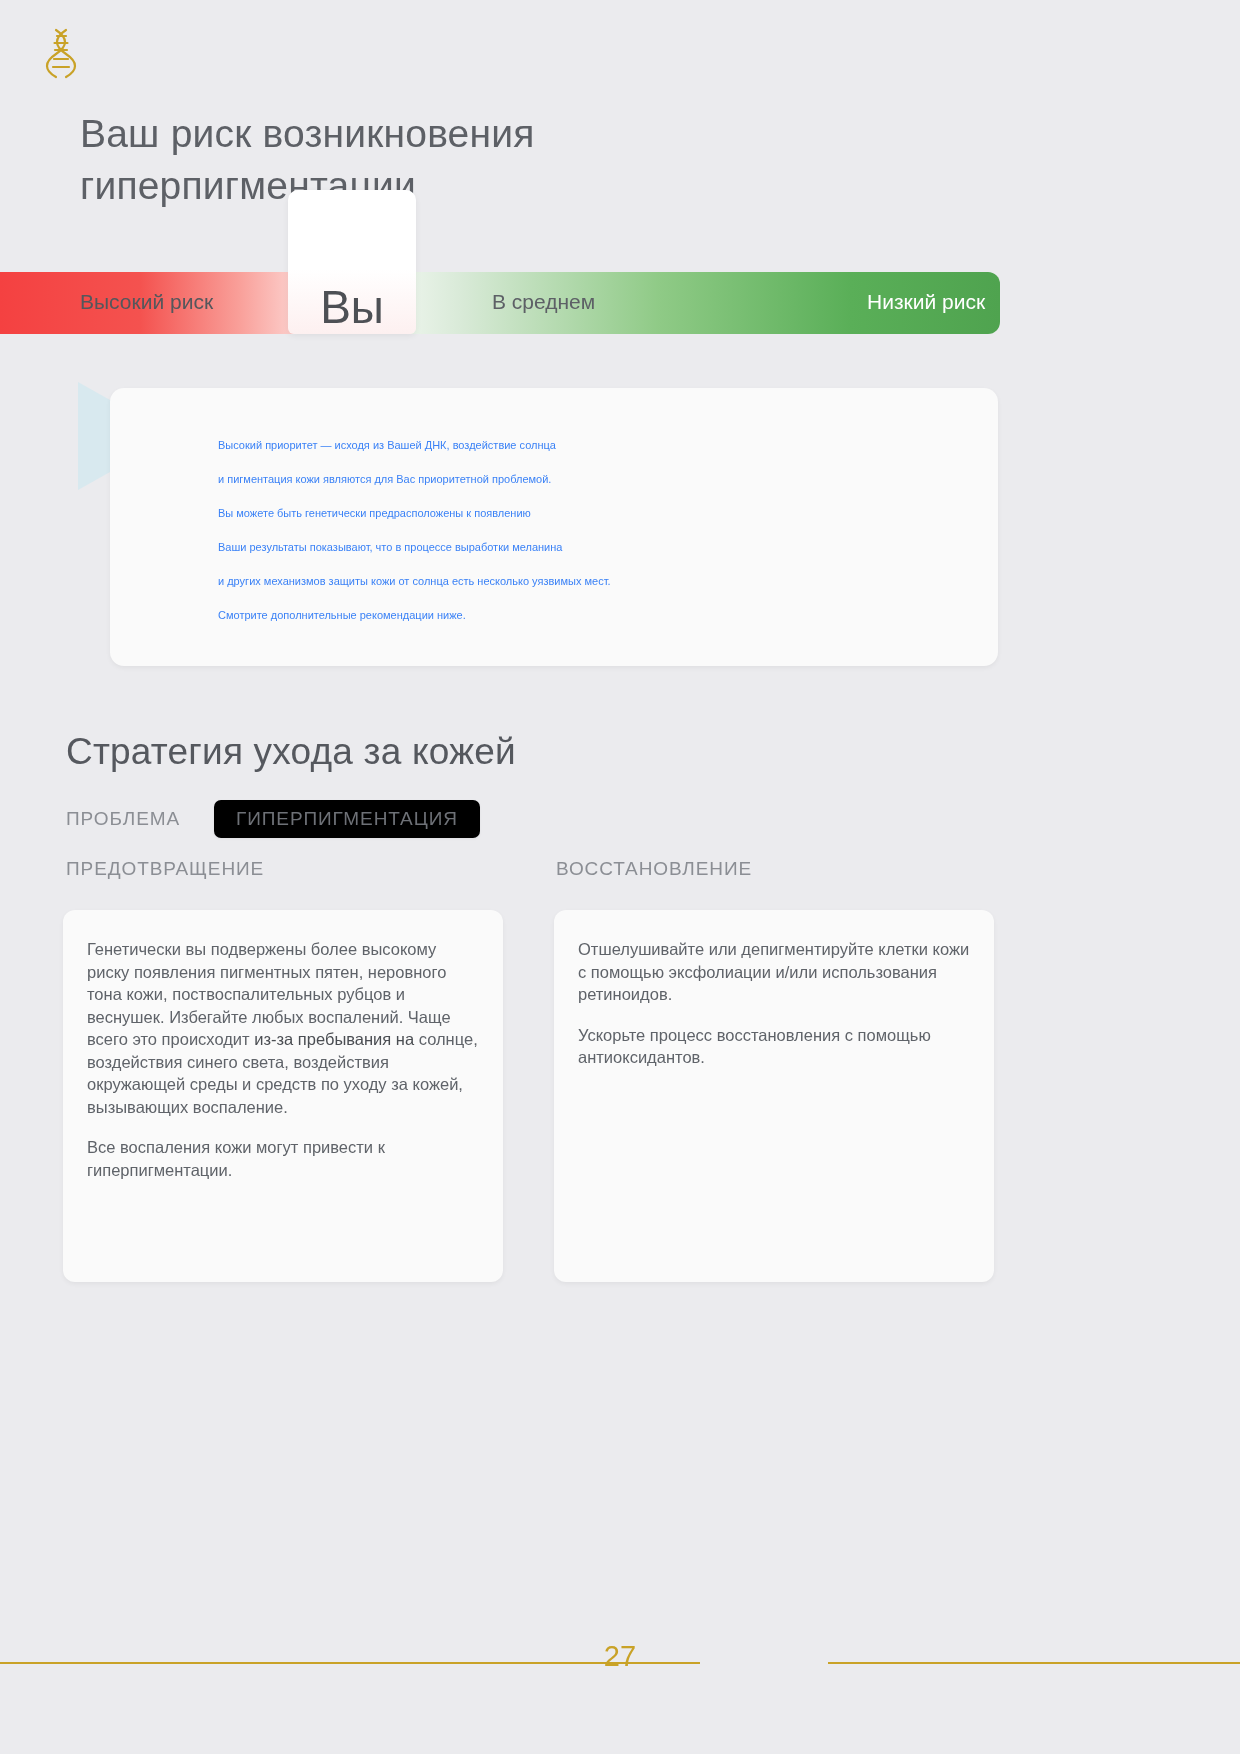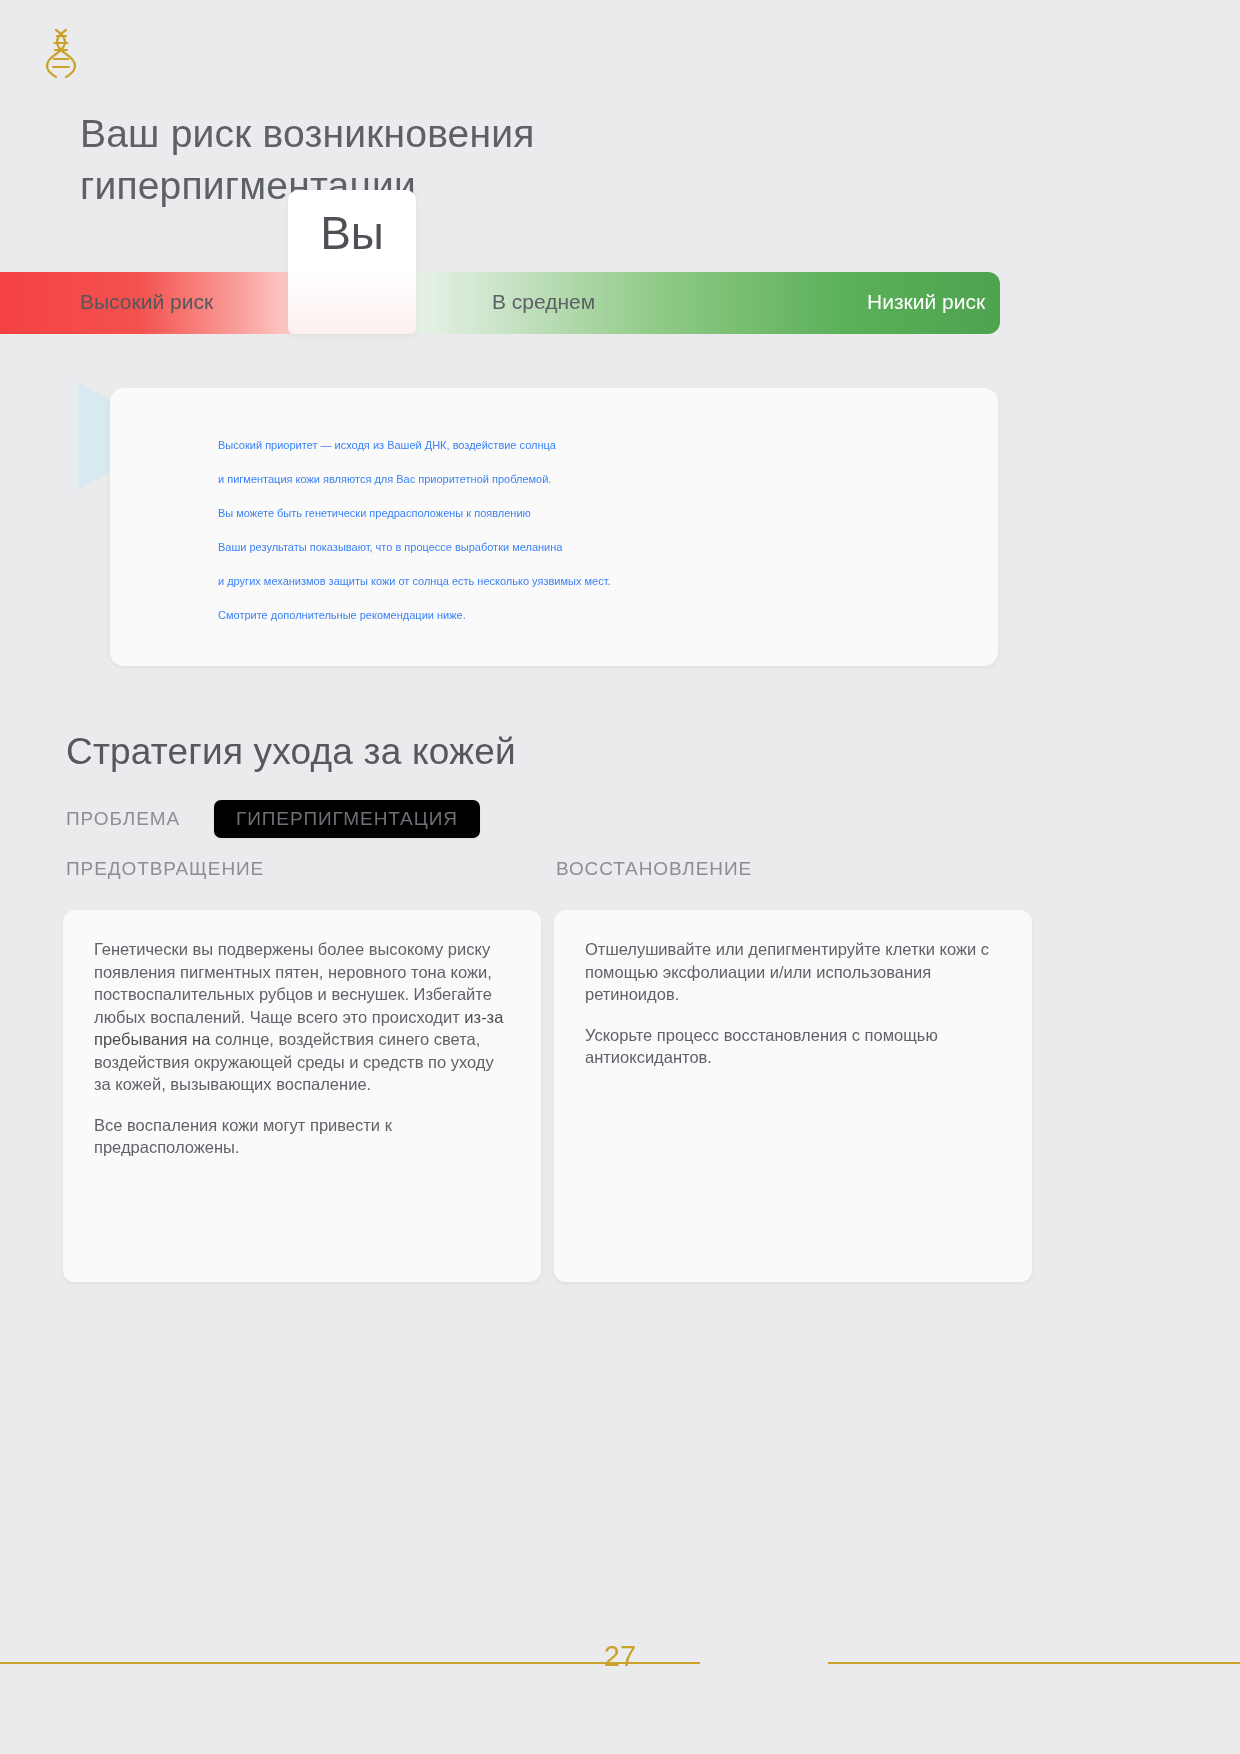"Вы" .you-box { align-items: flex-start -> flex-end }
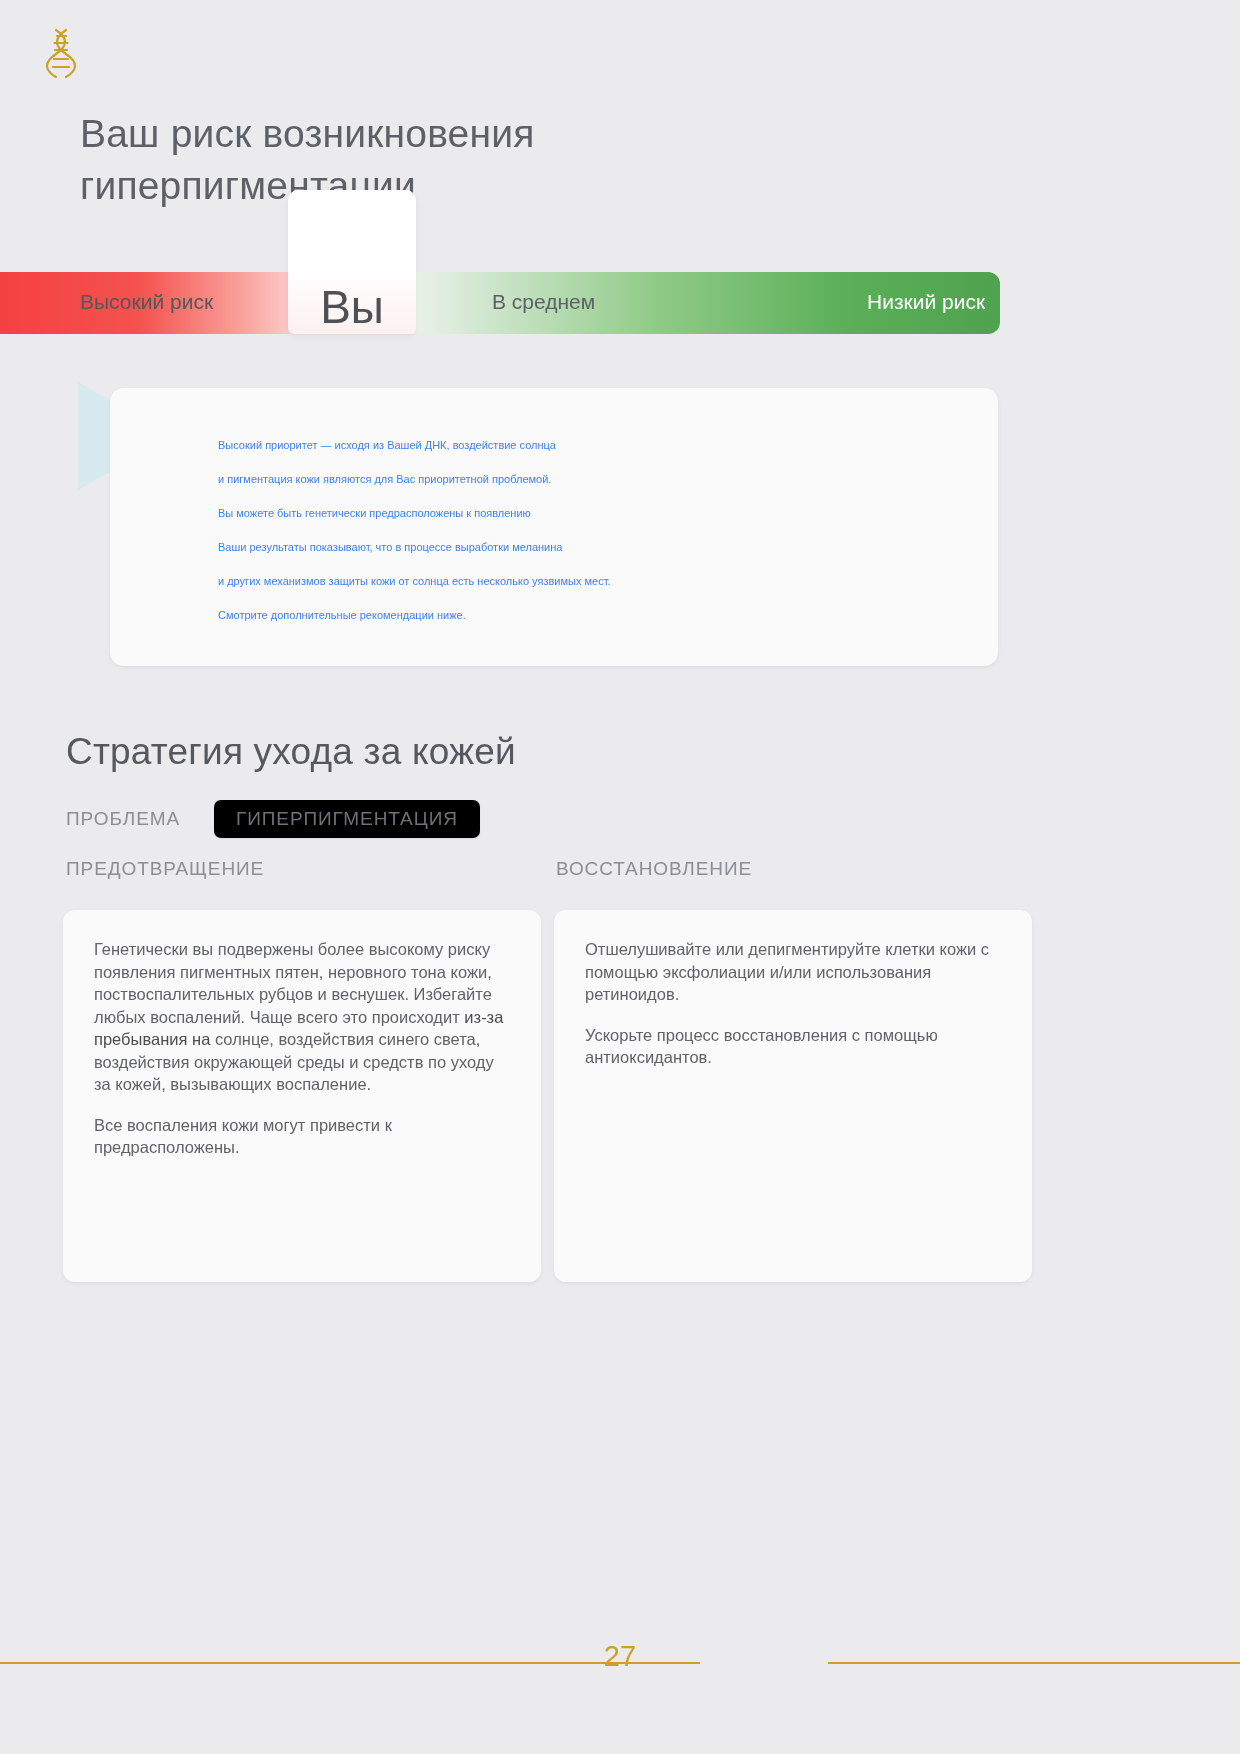"Генетически вы подвержены более высокому" .card { padding: 28px 31px -> 28px 24px; width: 478px -> 440px }
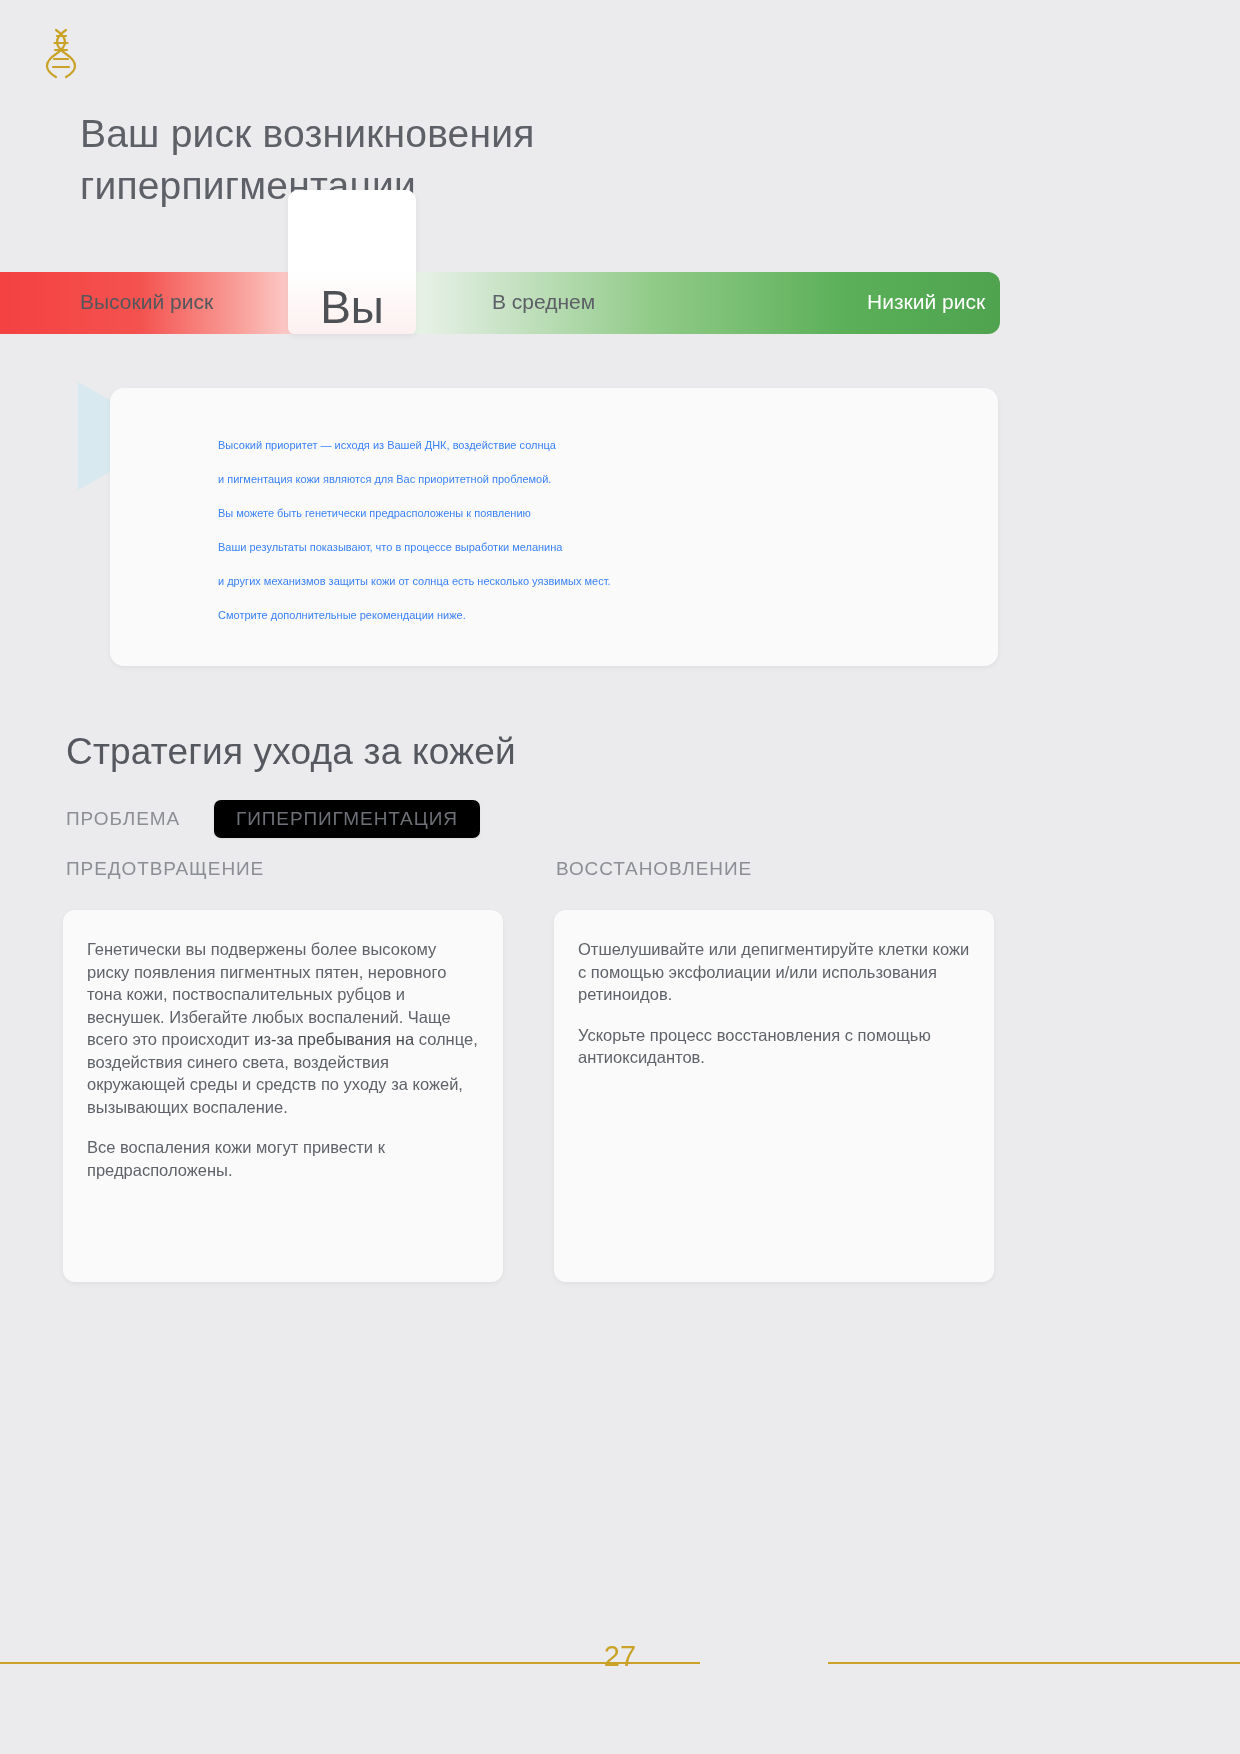"Все воспаления кожи могут привести" p { text: предрасположены -> гиперпигментации }
